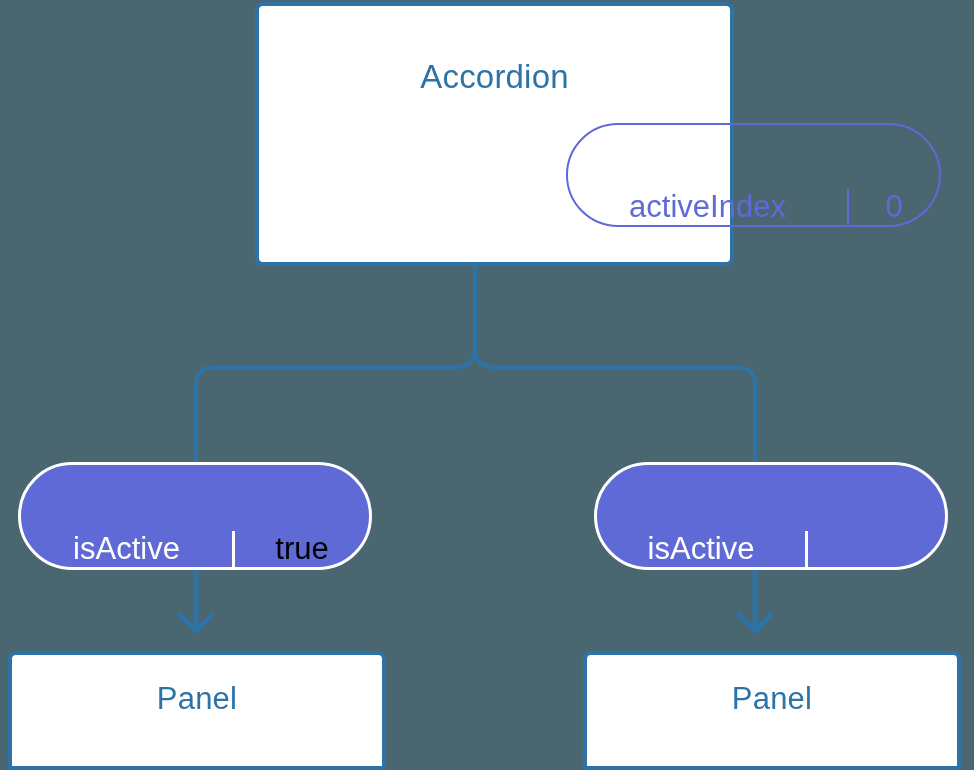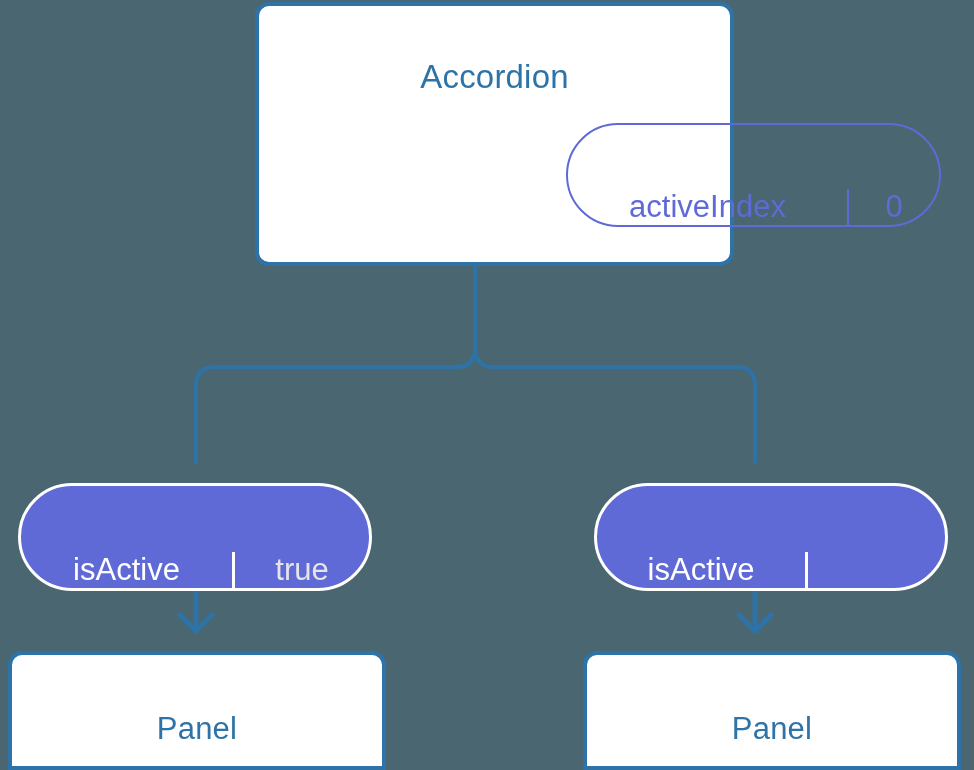"Accordion" .card { border-radius: 14px -> 8px }
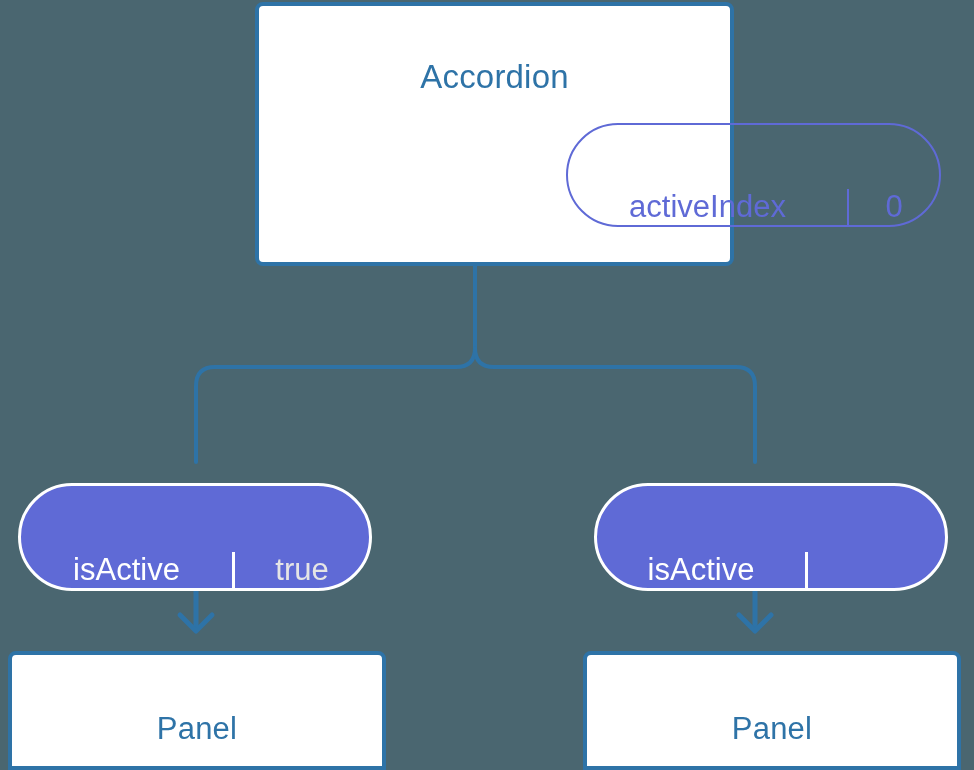"isActive" .pill.filled { margin-top: 21px -> none }
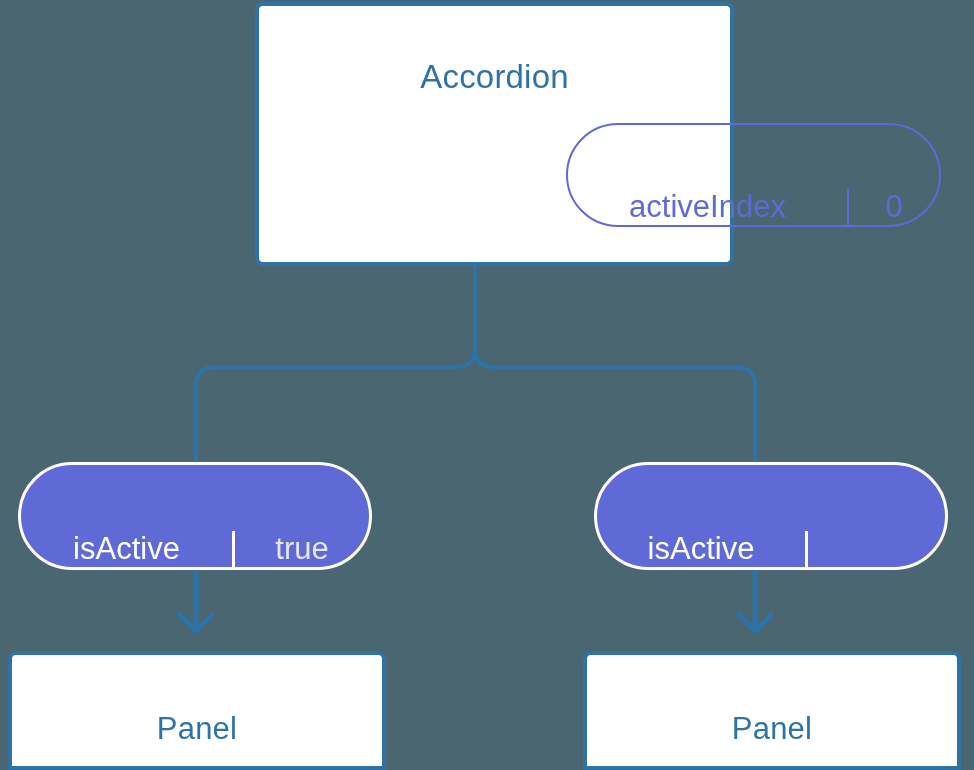"true" .pill.filled .pill-val { color: #e5e5e5 -> #000000 }
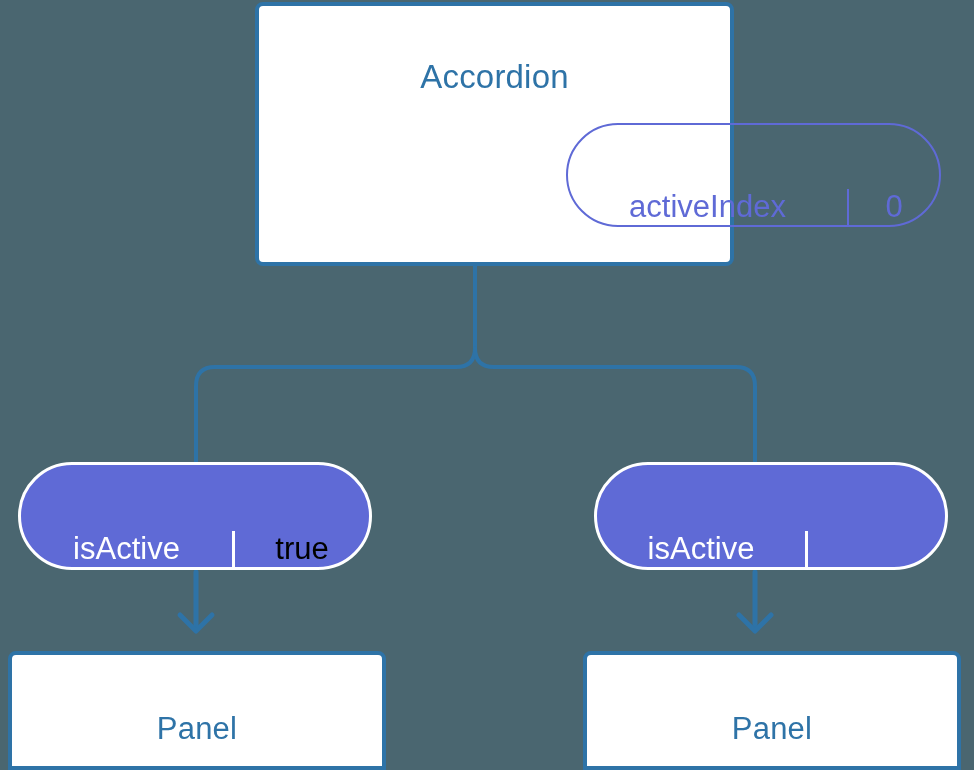"Panel" #panel-card-left .card-title, #panel-card-right .card-title { top: 56px -> 26px }
